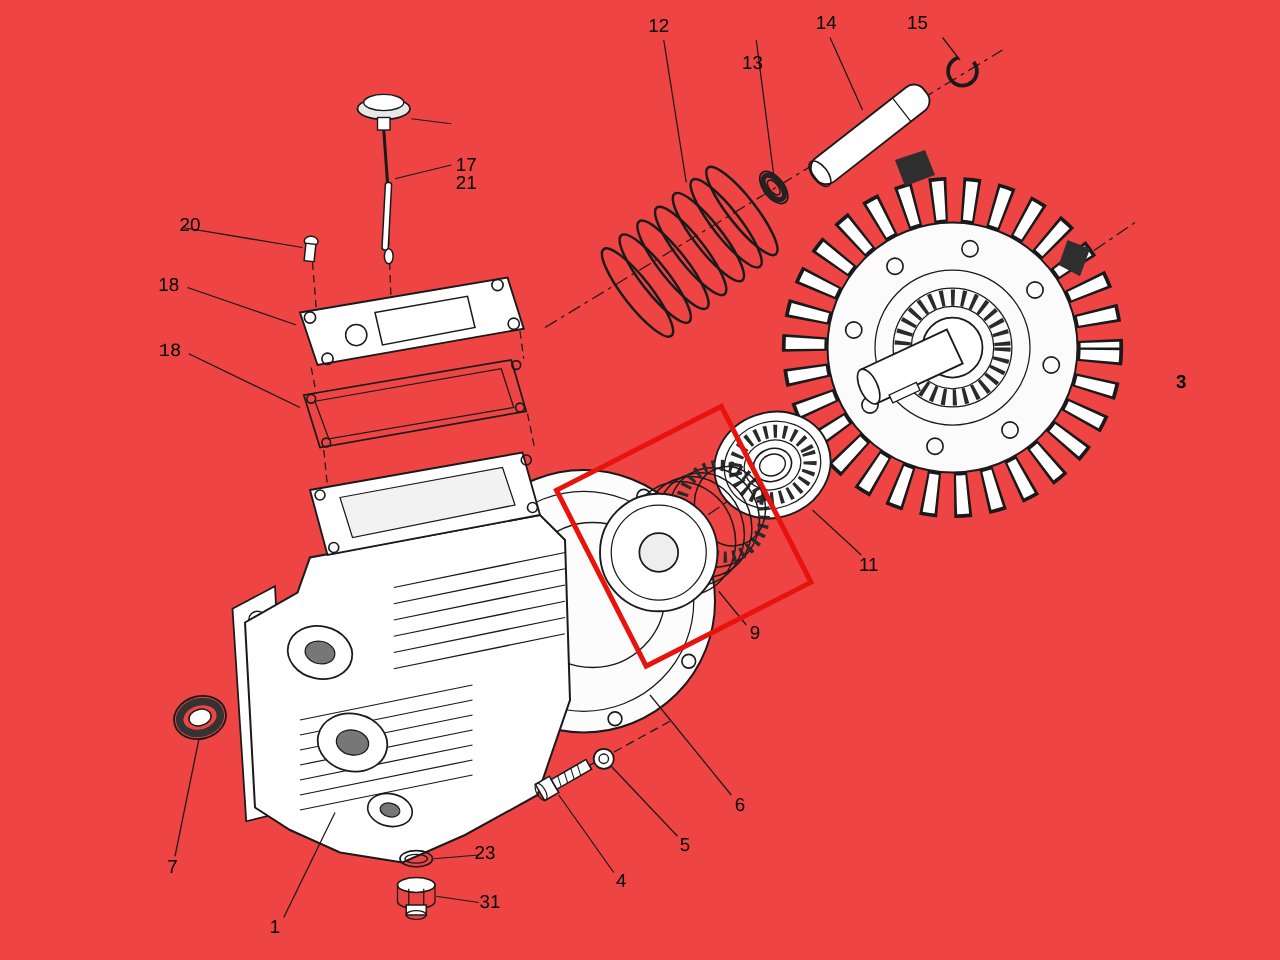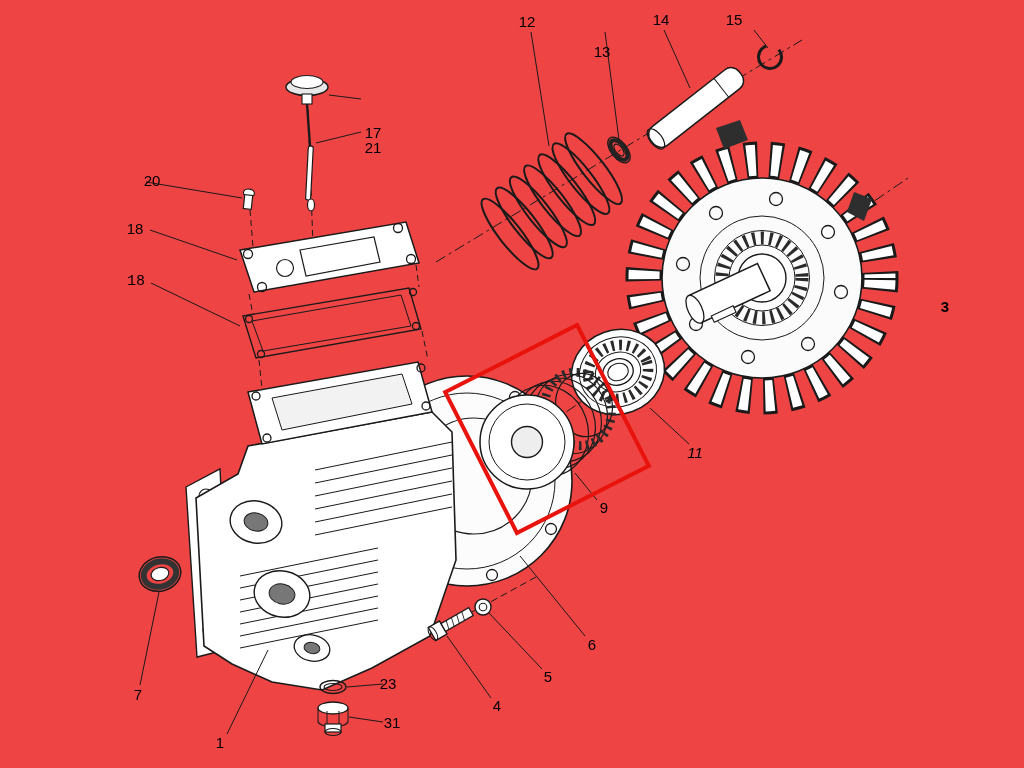"11" span.callout { font-style: italic -> none }
